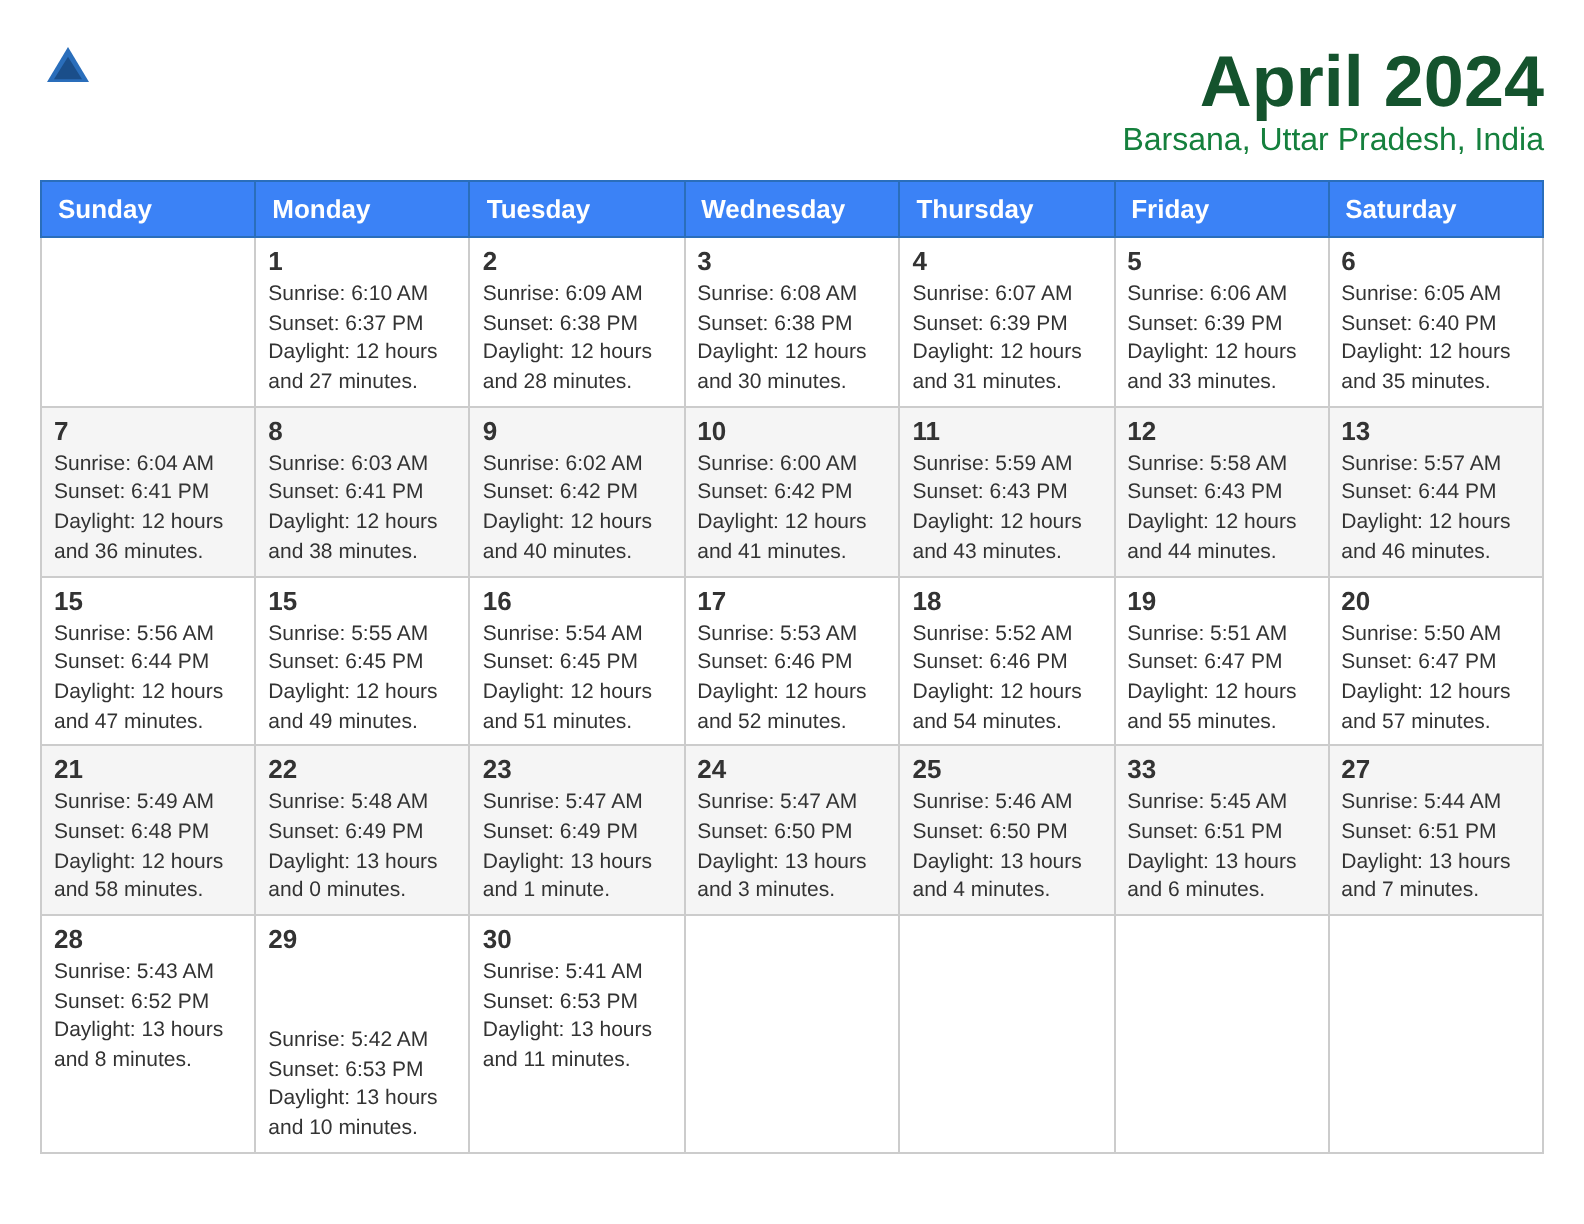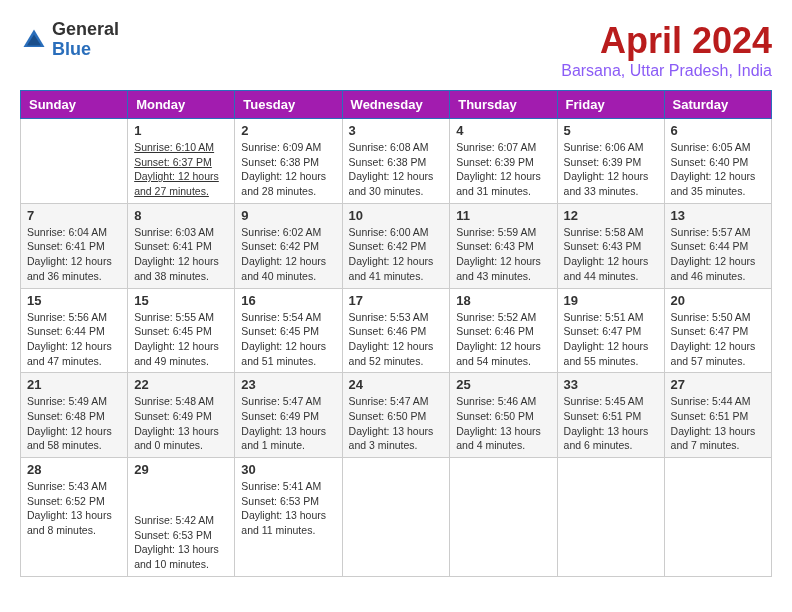"General" div.logo-text { html: <div> <span>General</span> <span>Blue</span> </div> -> none }
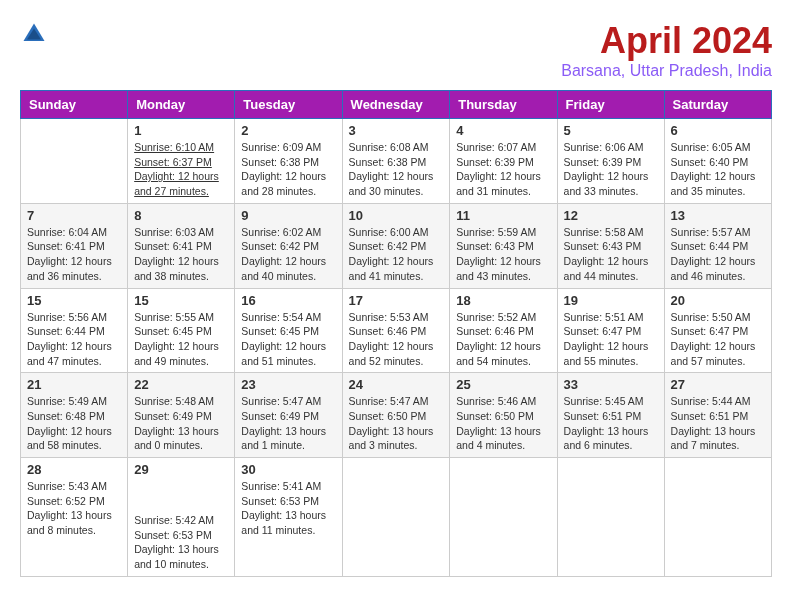"April 2024" .title-month { color: #b91c1c -> #14532d }
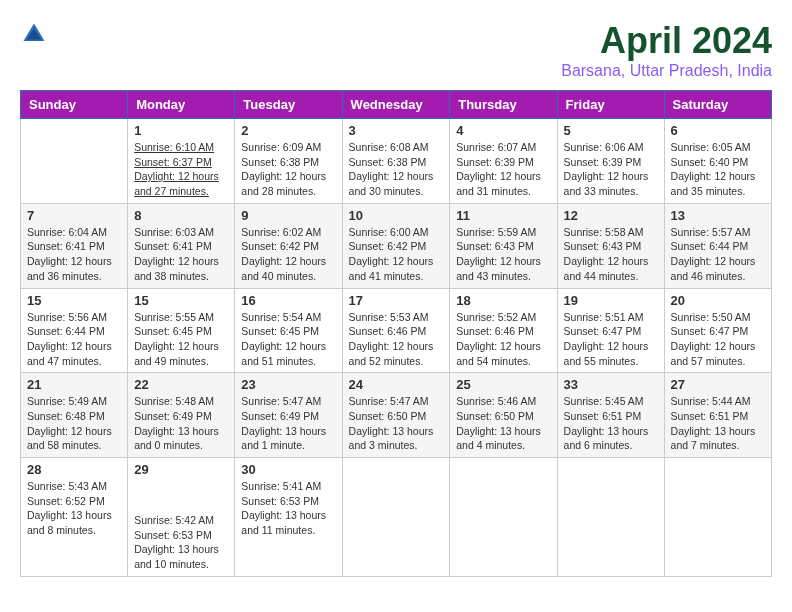"Barsana, Uttar Pradesh, India" .title-location { color: #8b5cf6 -> #15803d }
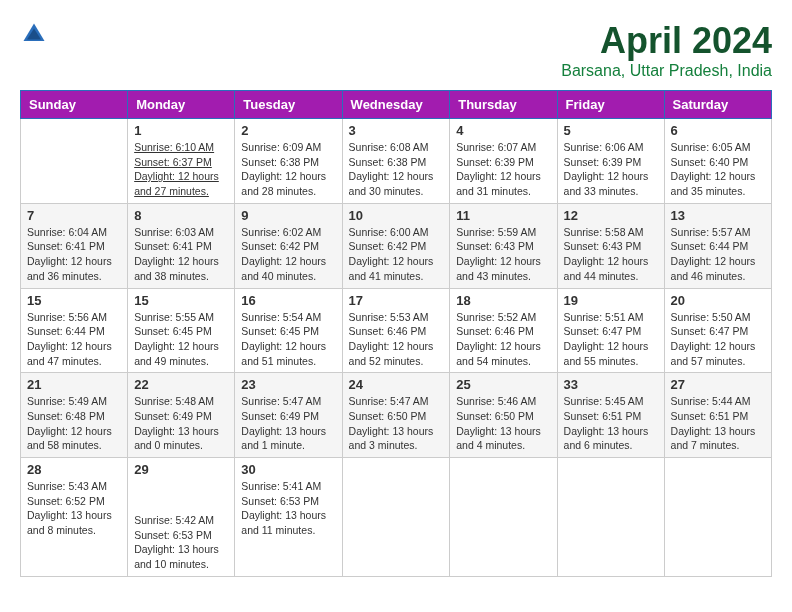"Sunday" .calendar th { background: #a21caf -> #3b82f6 }
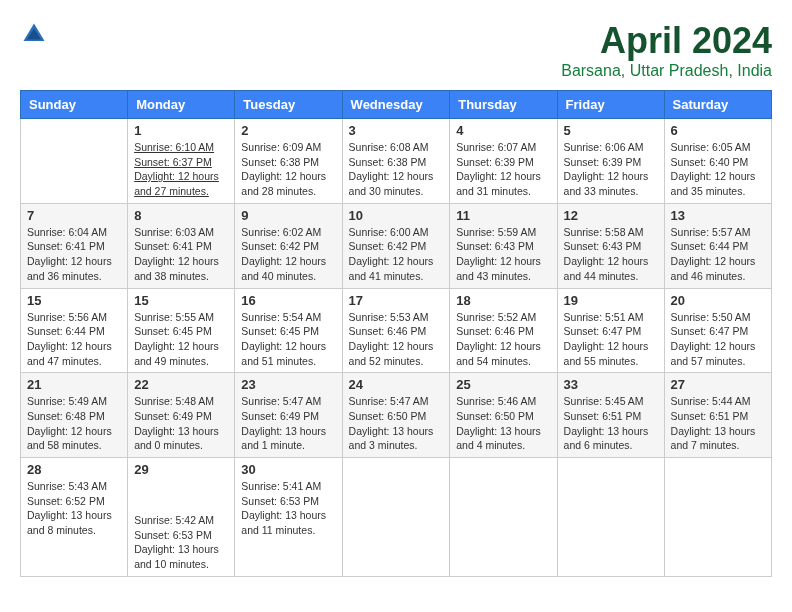"Sunrise: 6:10 AM" div.day-info { text-decoration: underline -> none }
